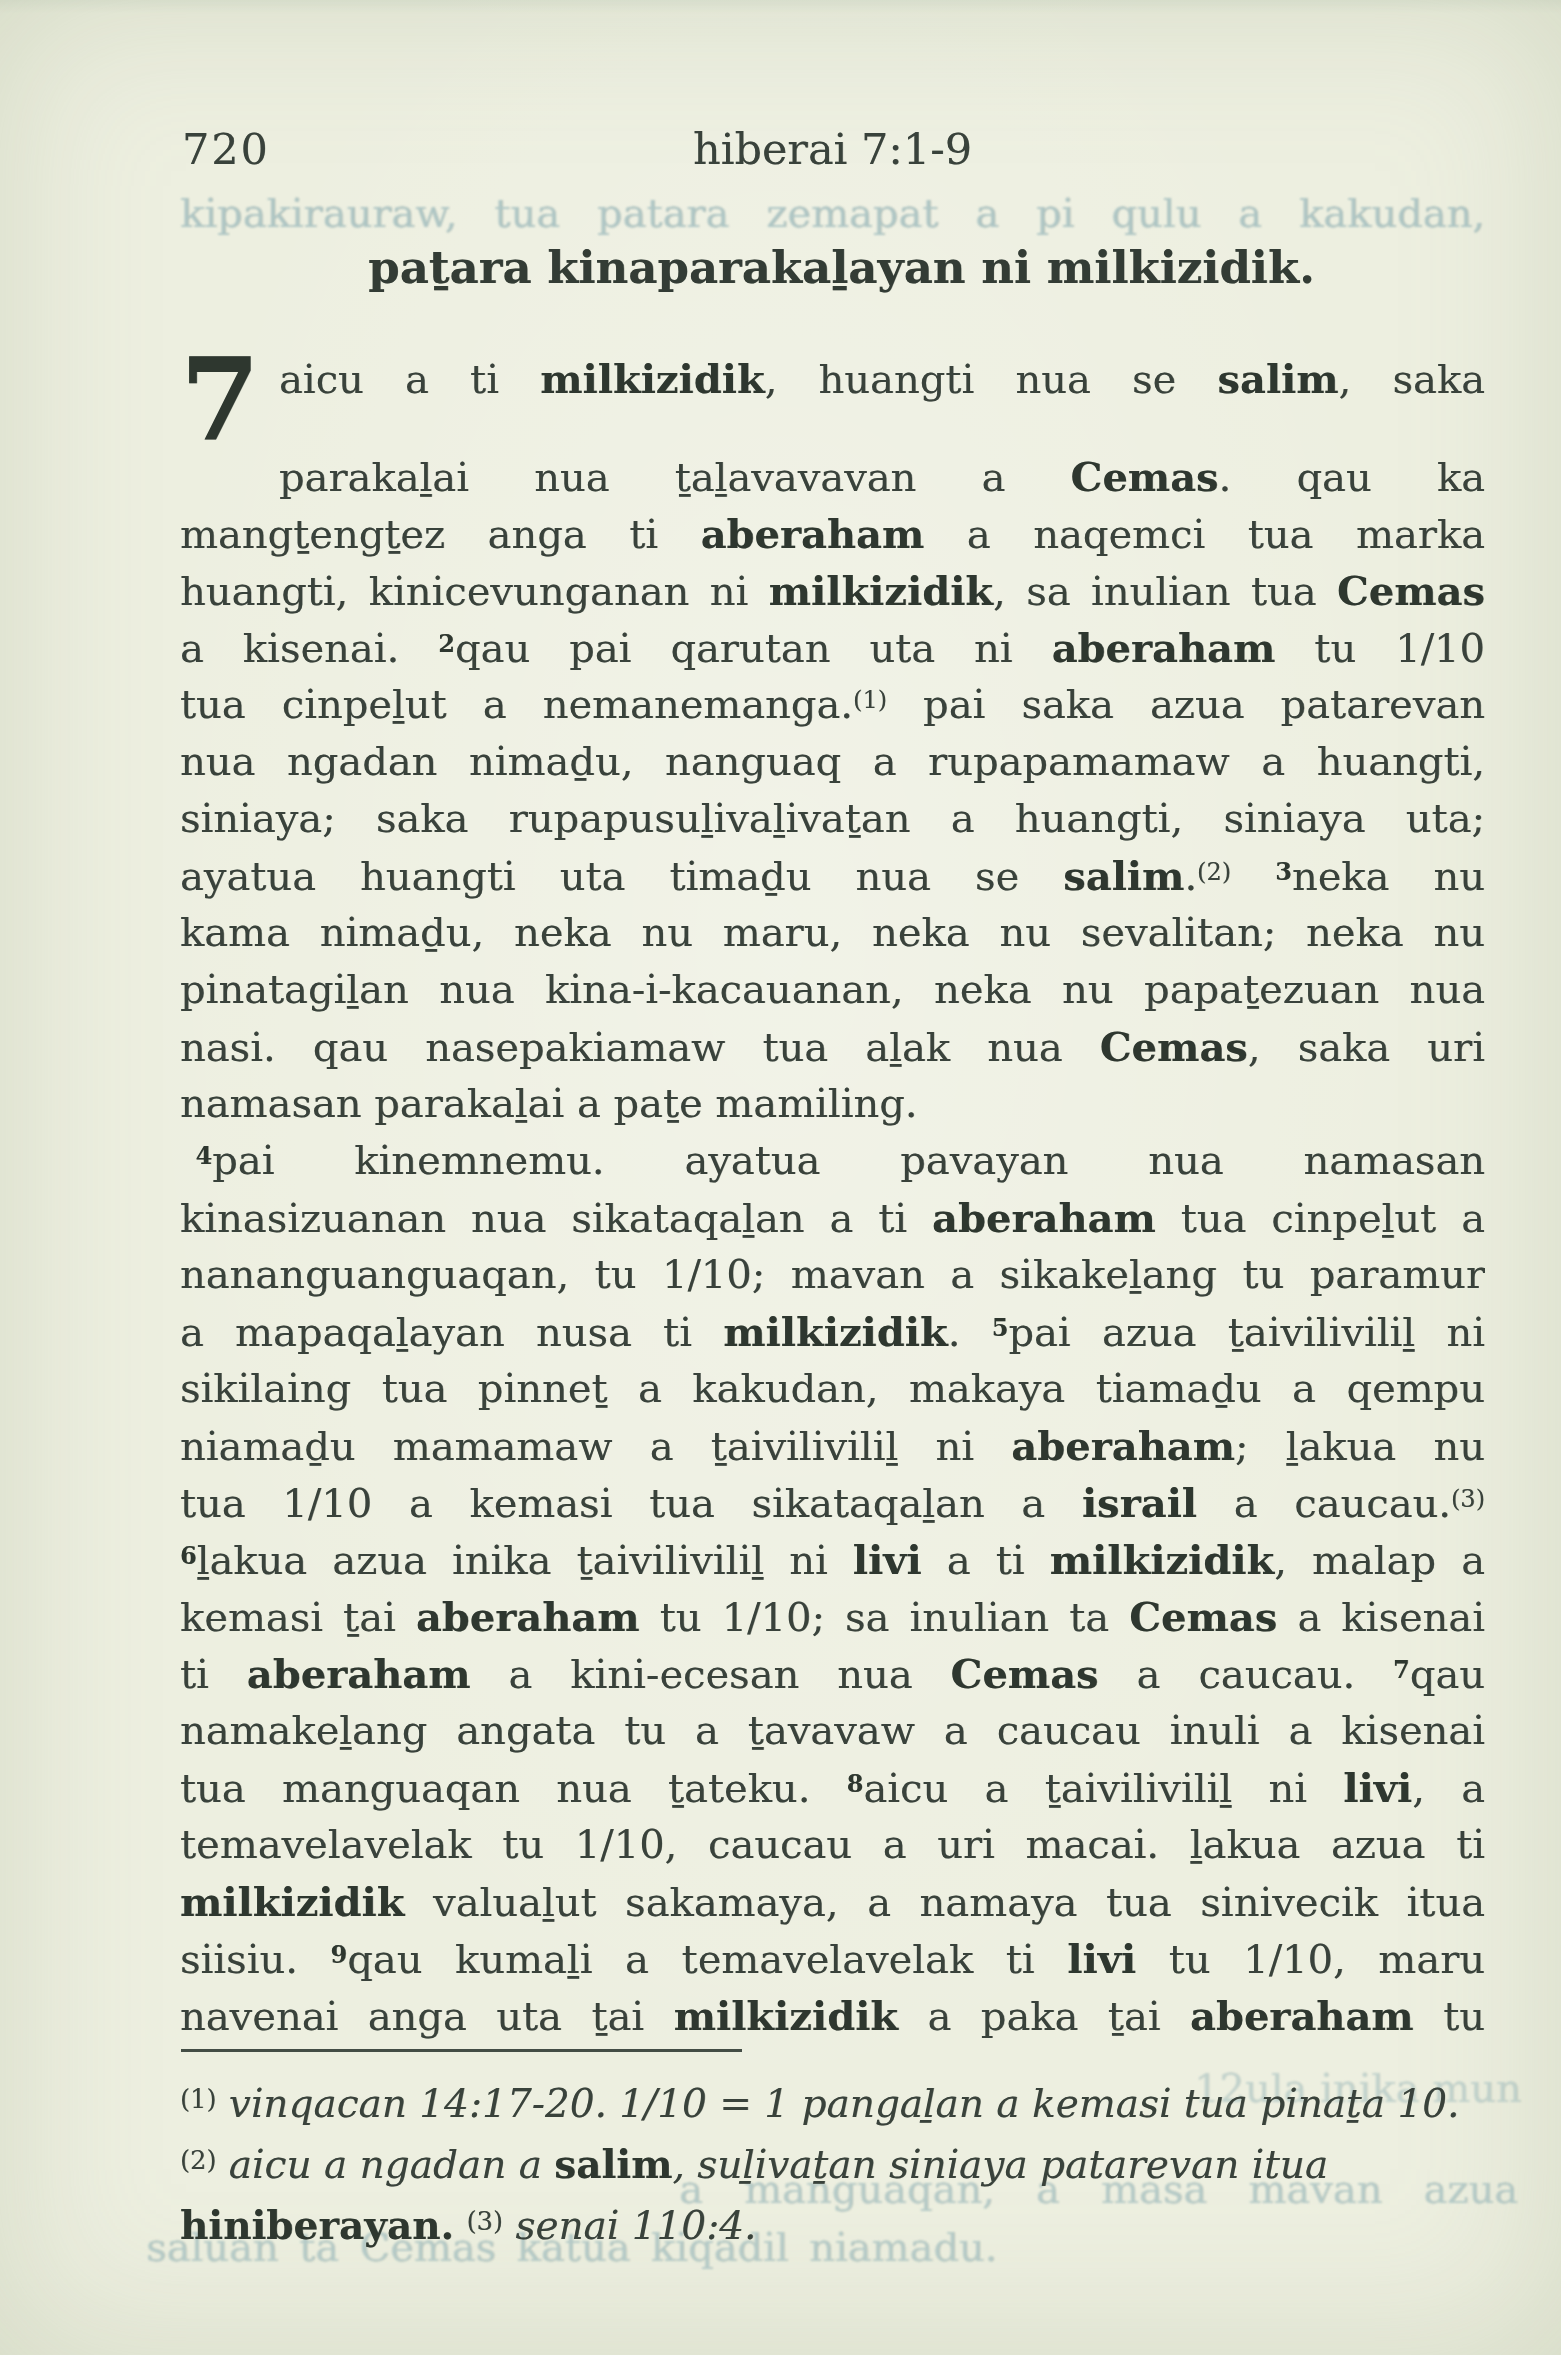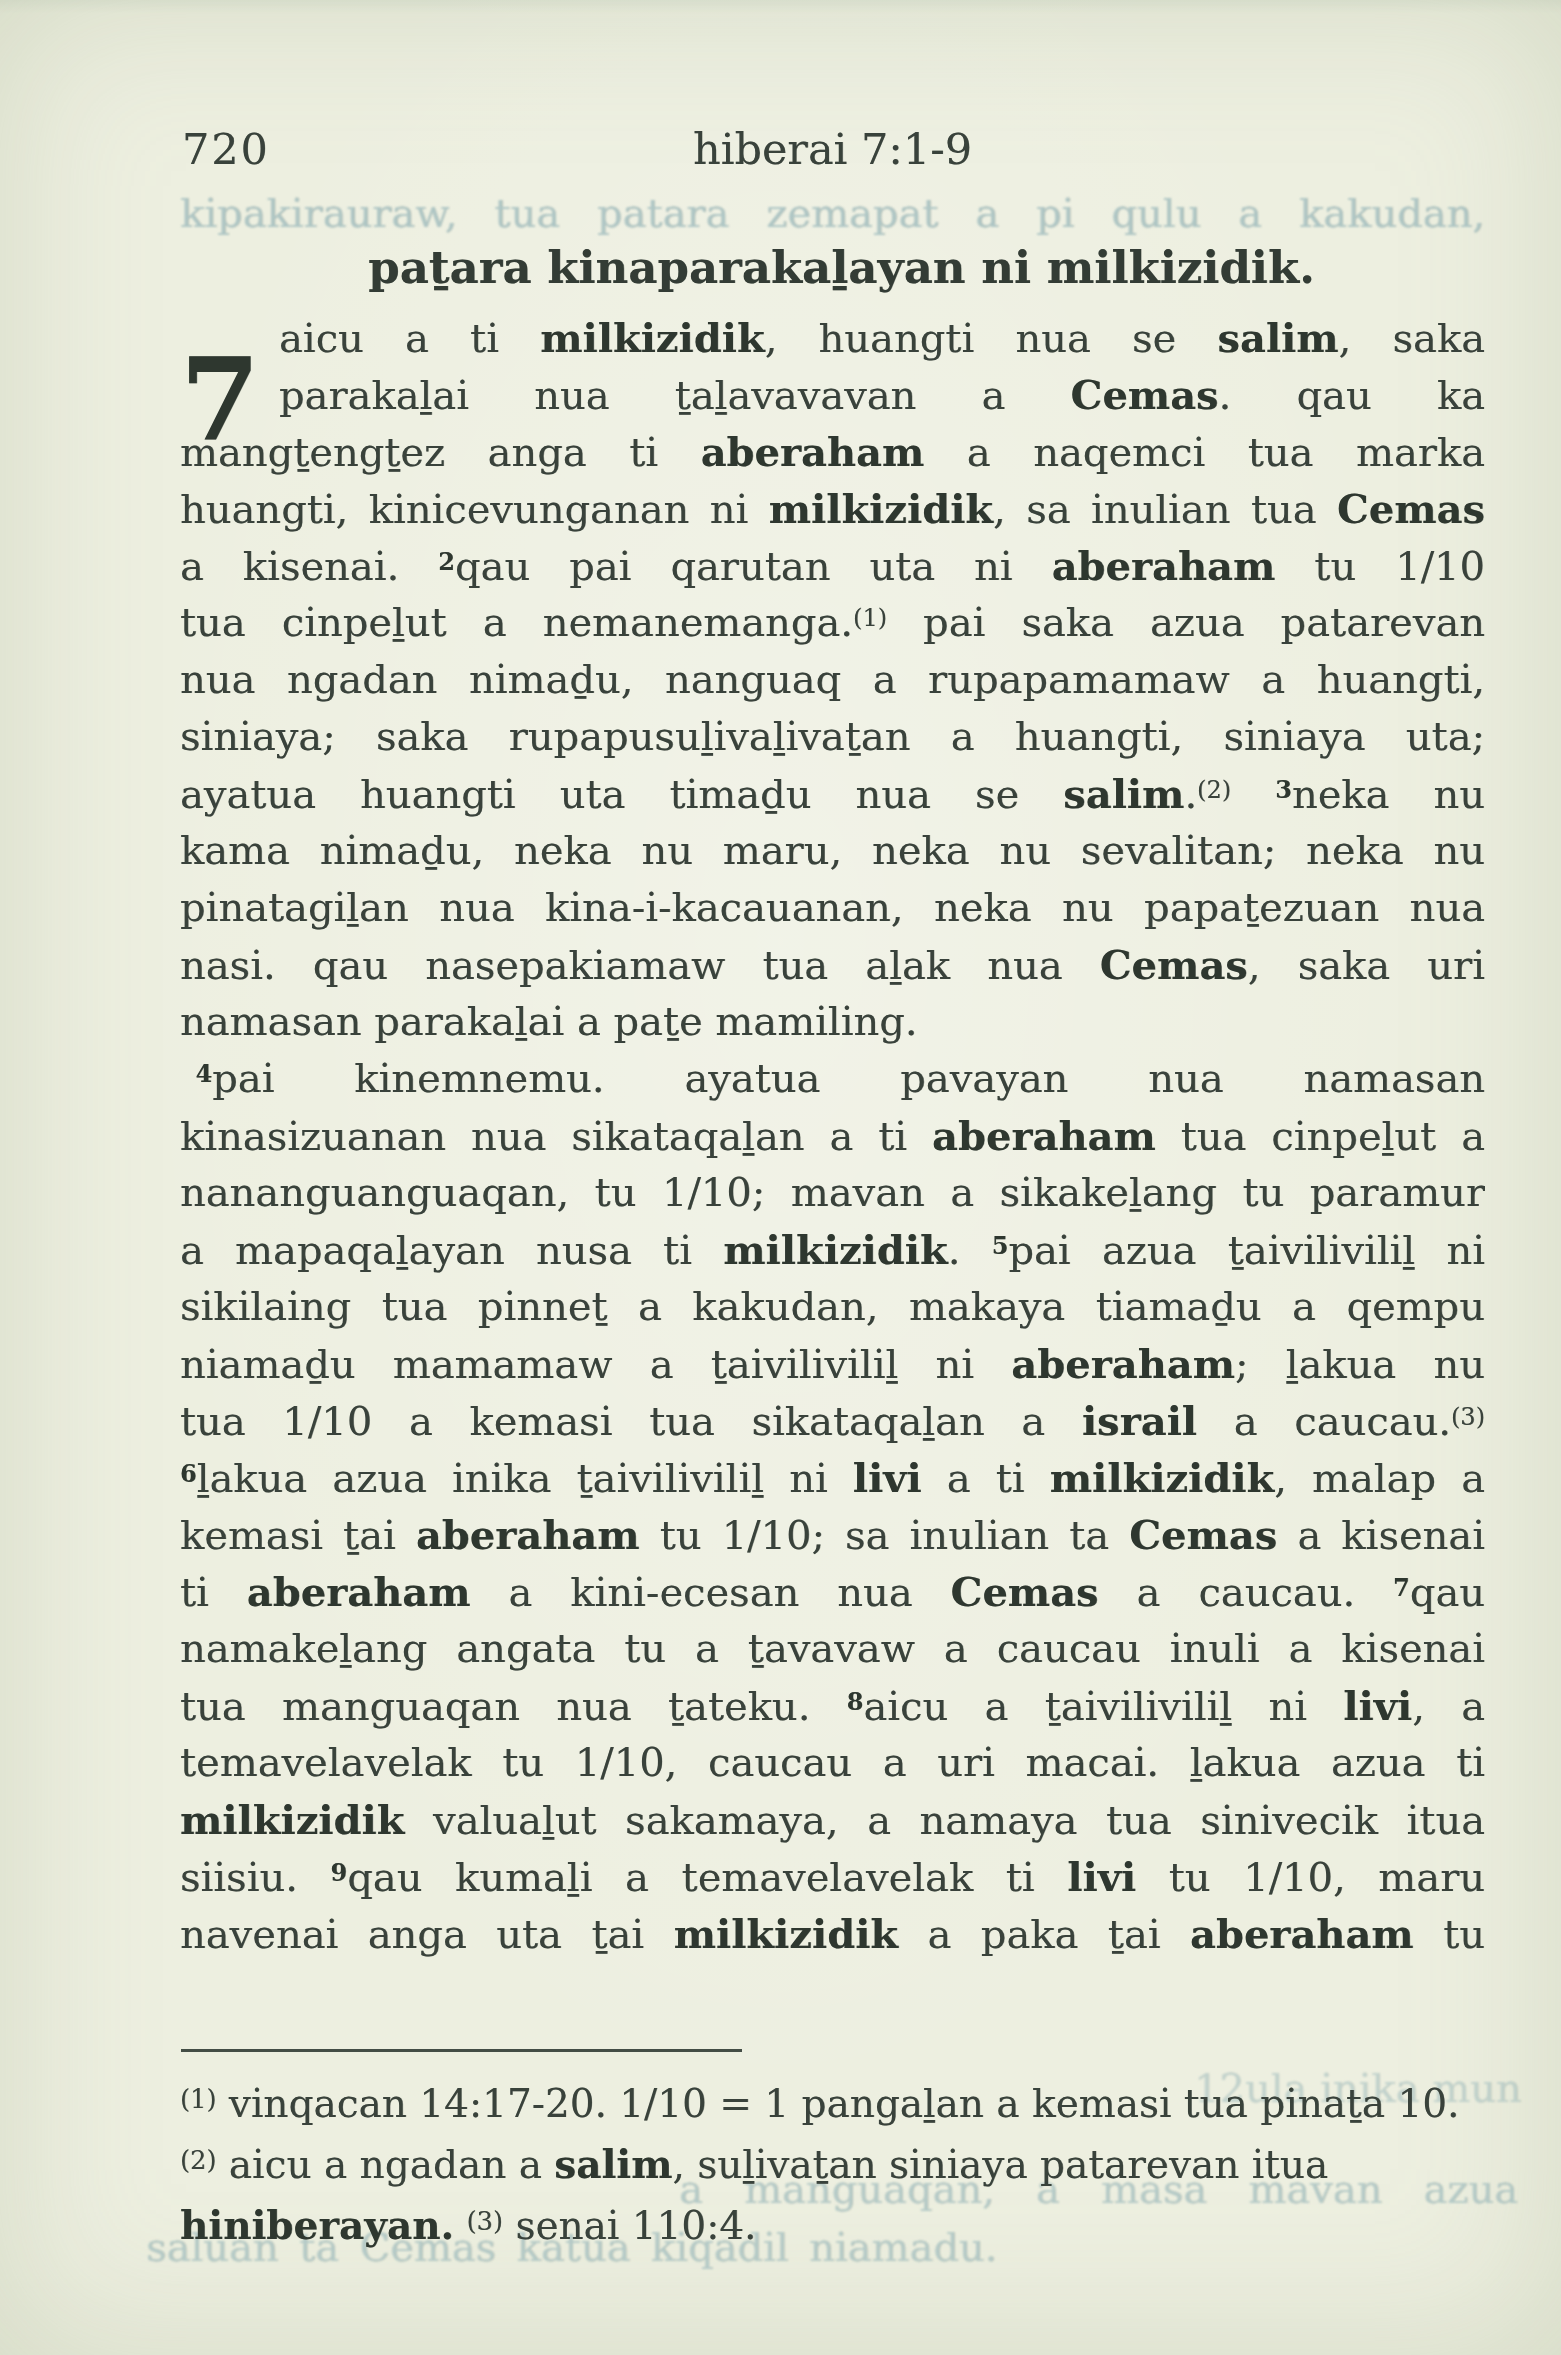"aicu a ti milkizidik, huangti" .line.dc { margin-top: none -> 41px }
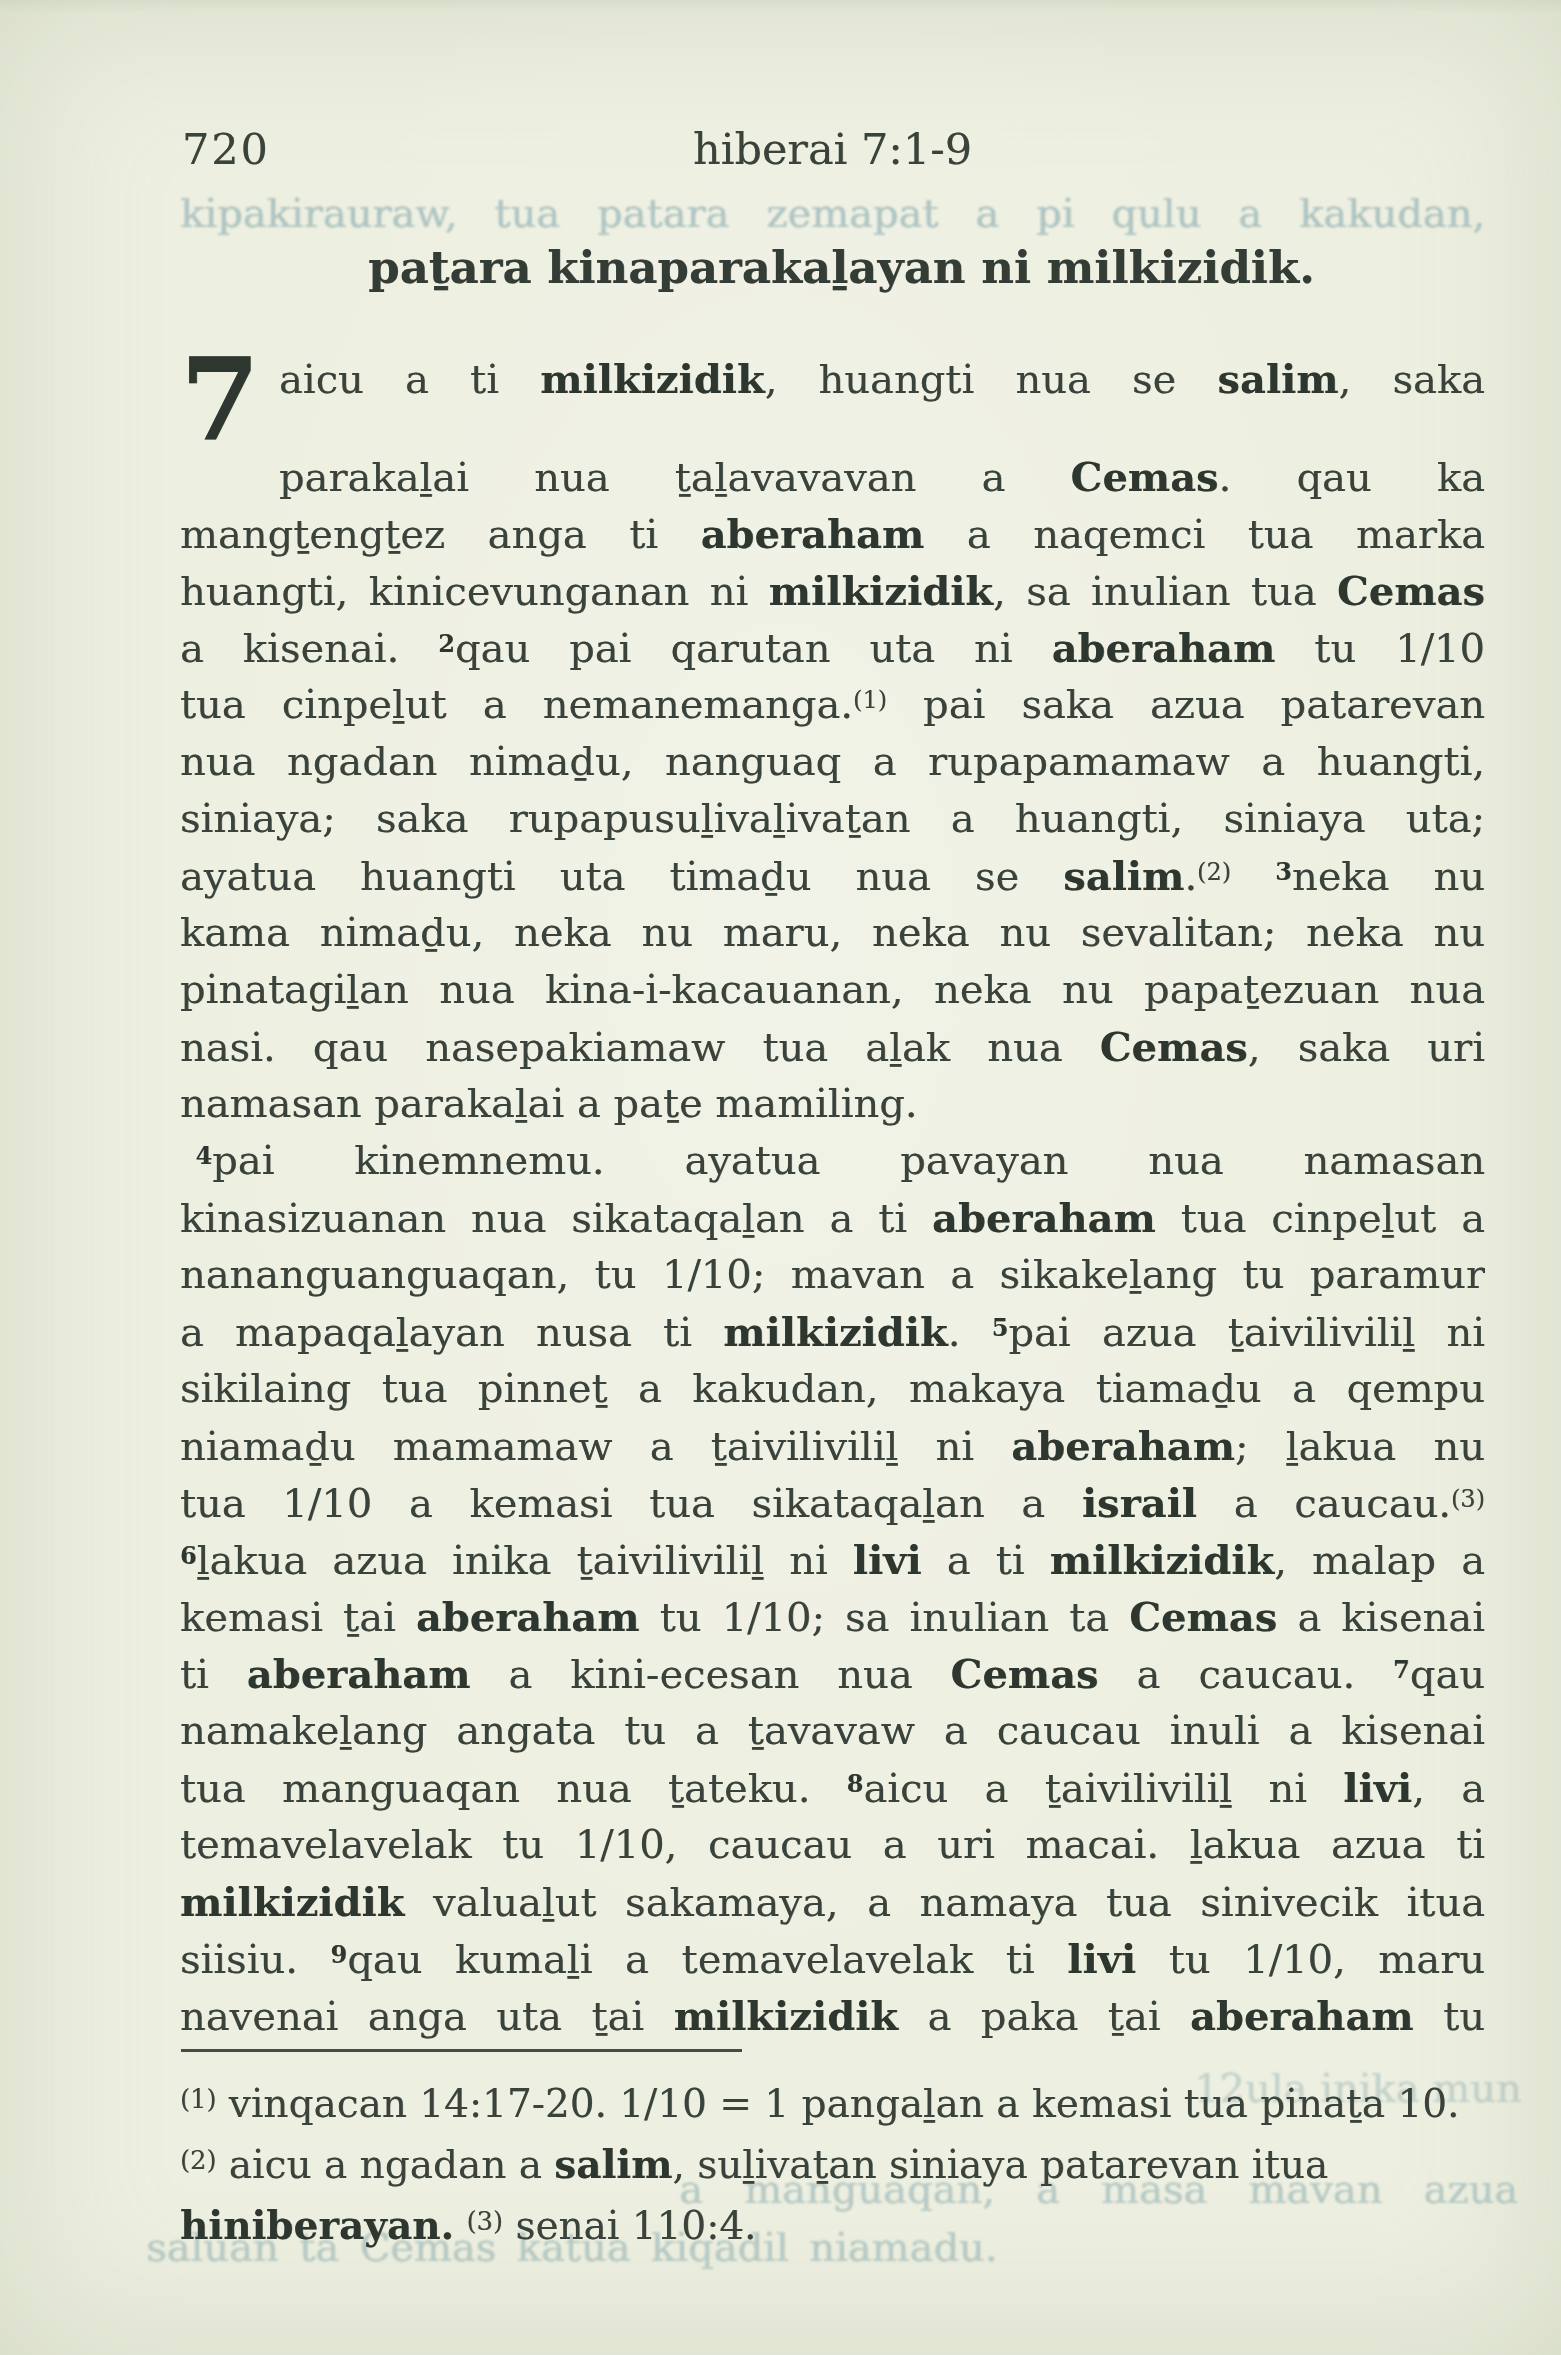"vinqacan 14:17-20. 1/10 = 1" .i { font-style: none -> italic }
